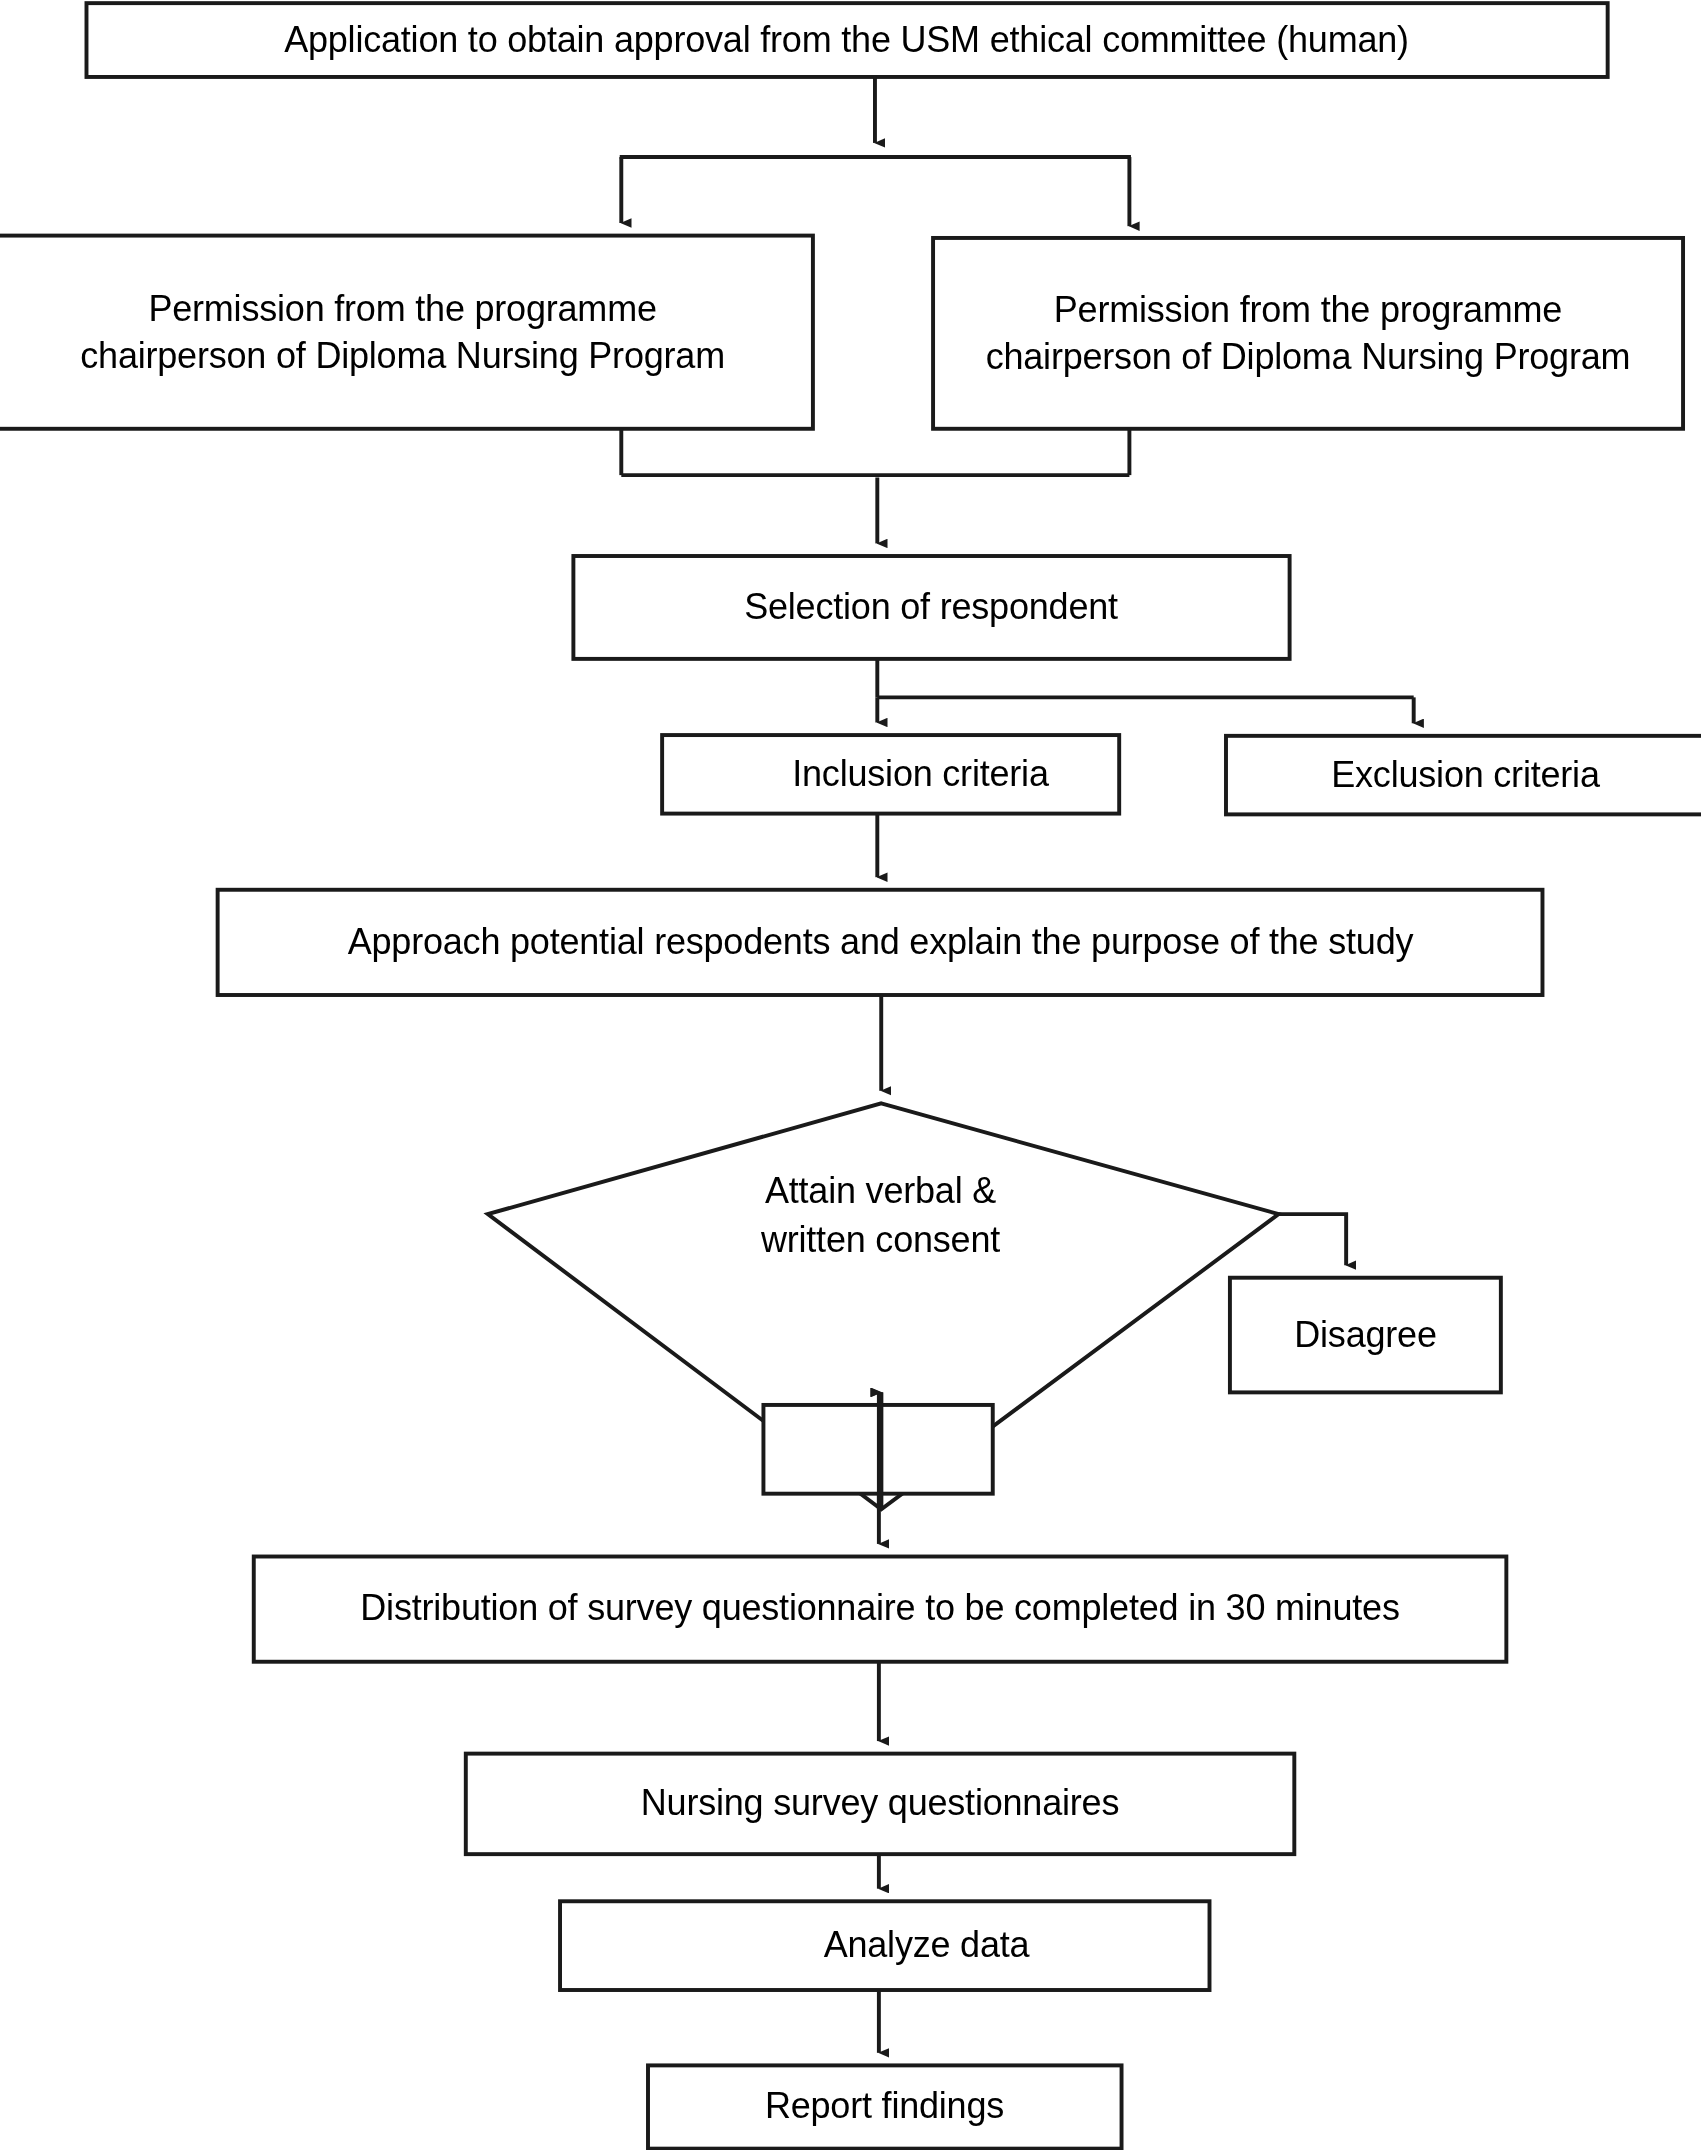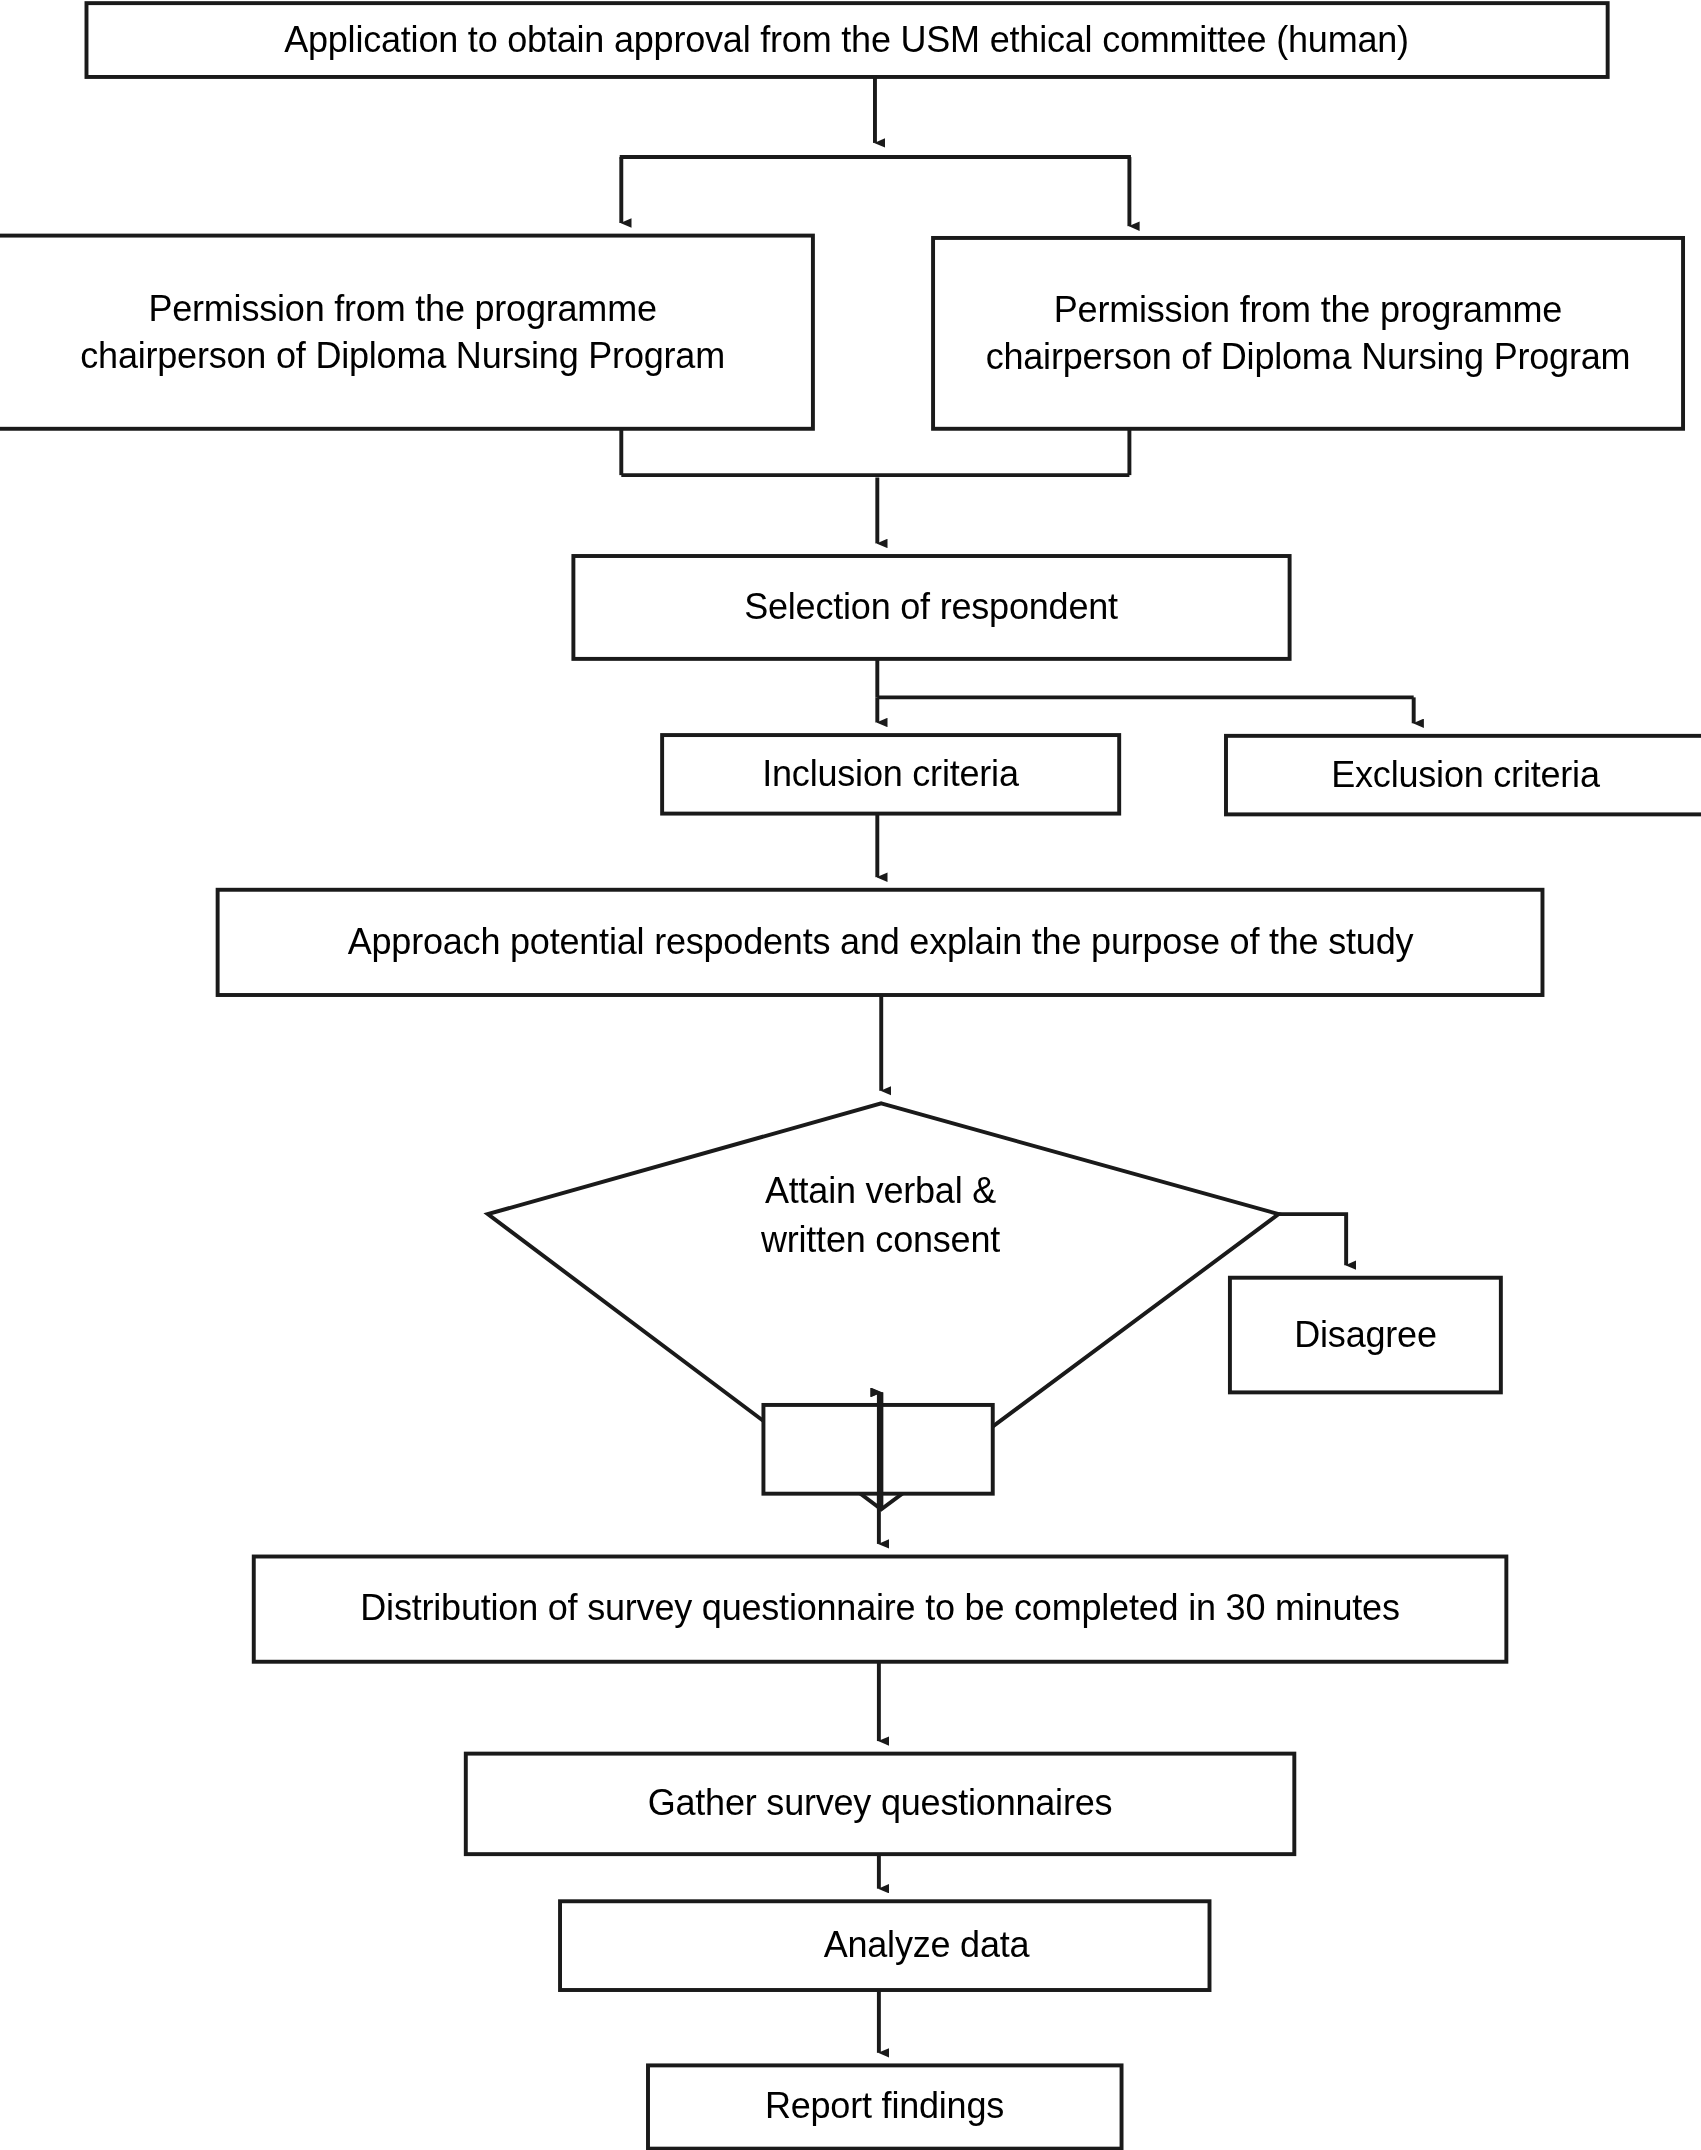"Inclusion criteria" div.node-label { left: 662px -> 692px }
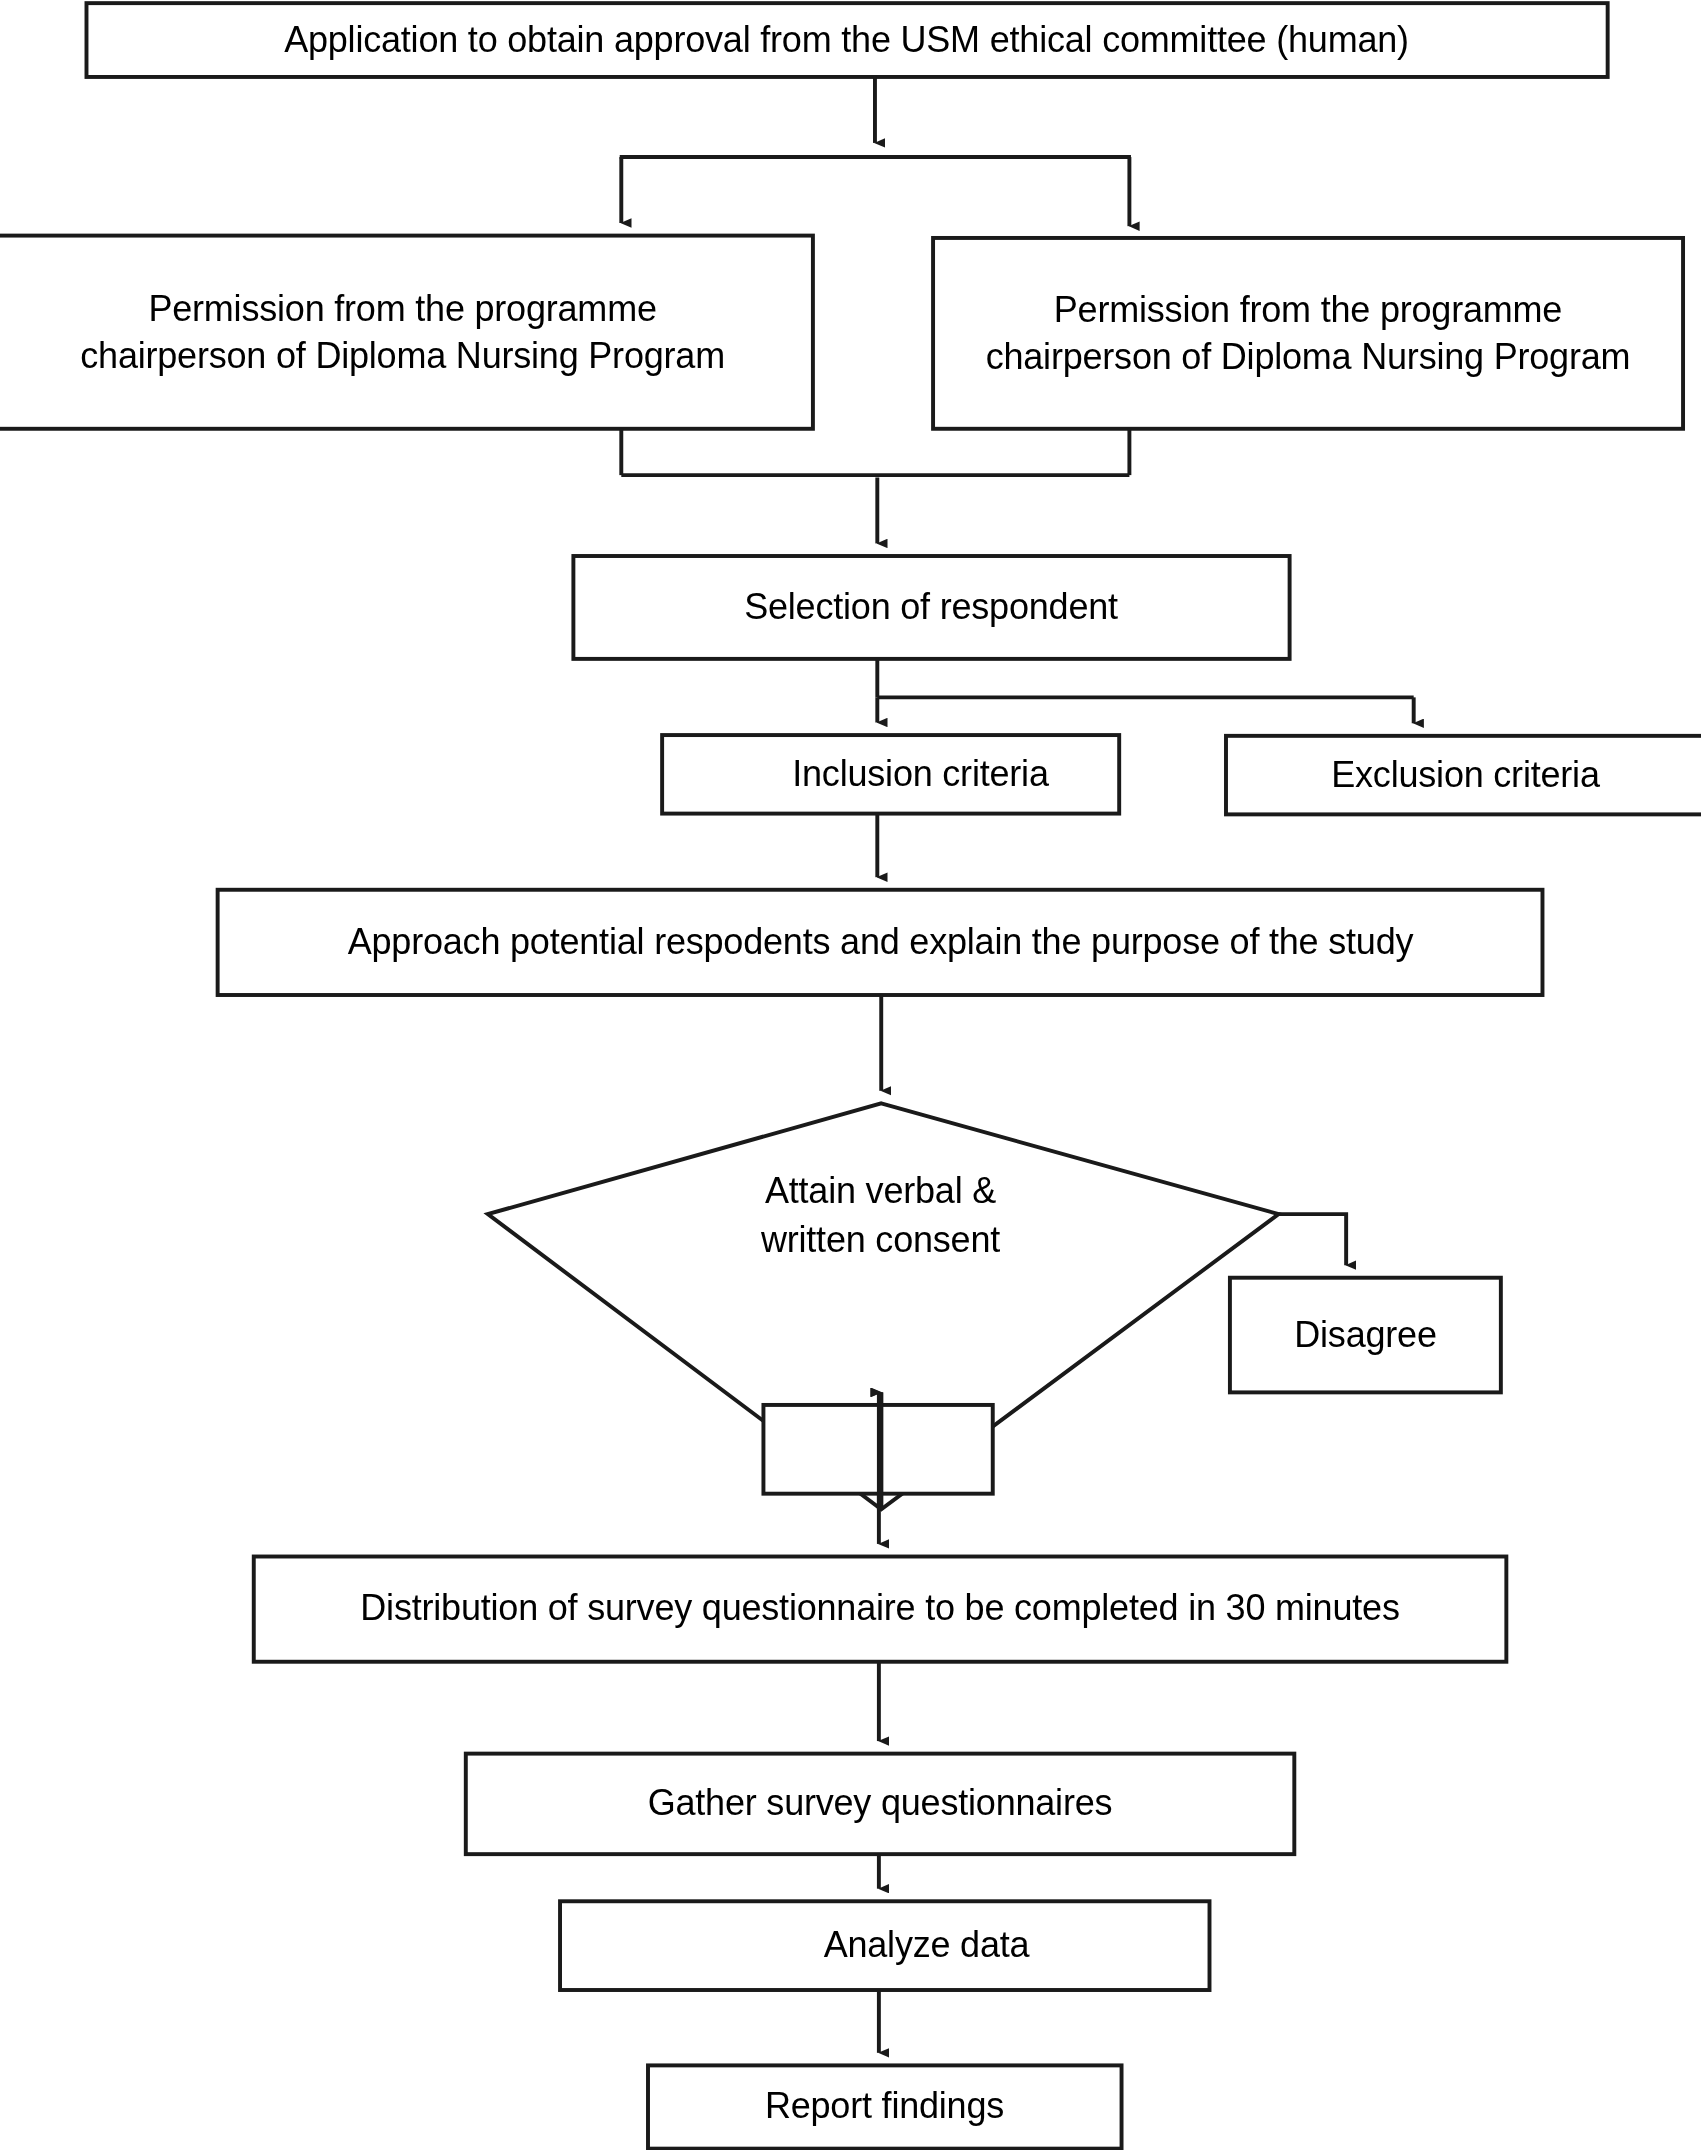"Gather survey questionnaires" div.node-label { text: Gather -> Nursing }
